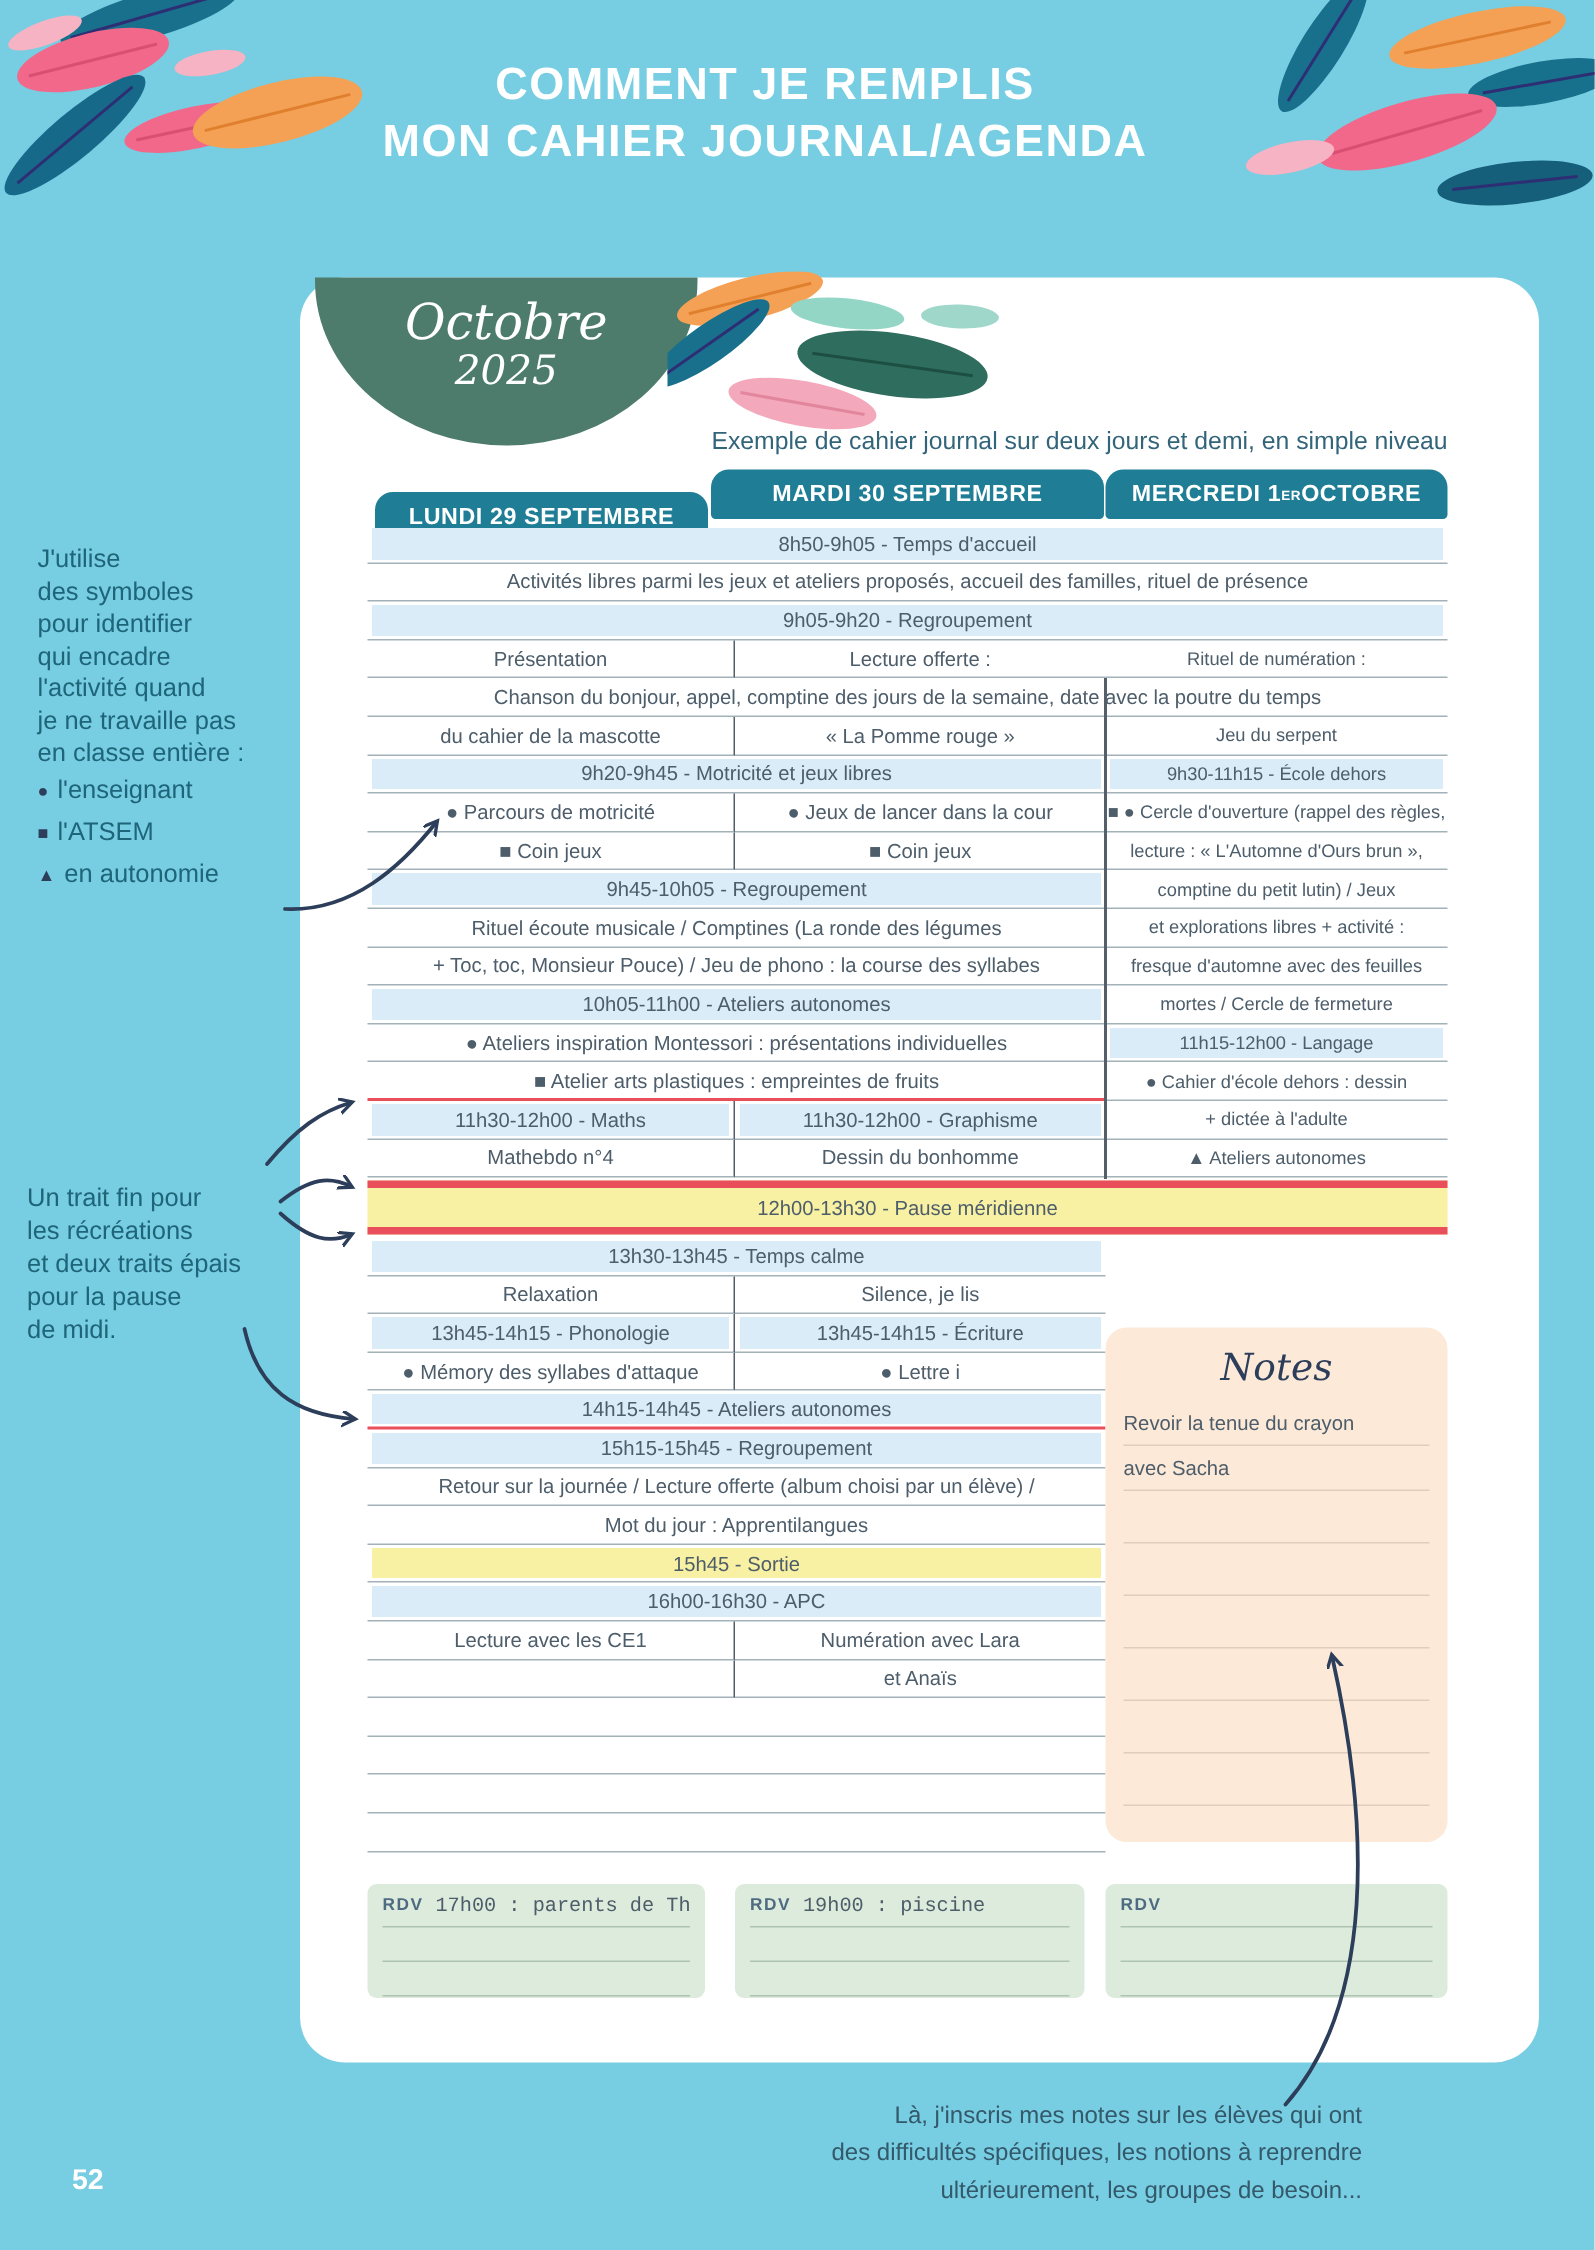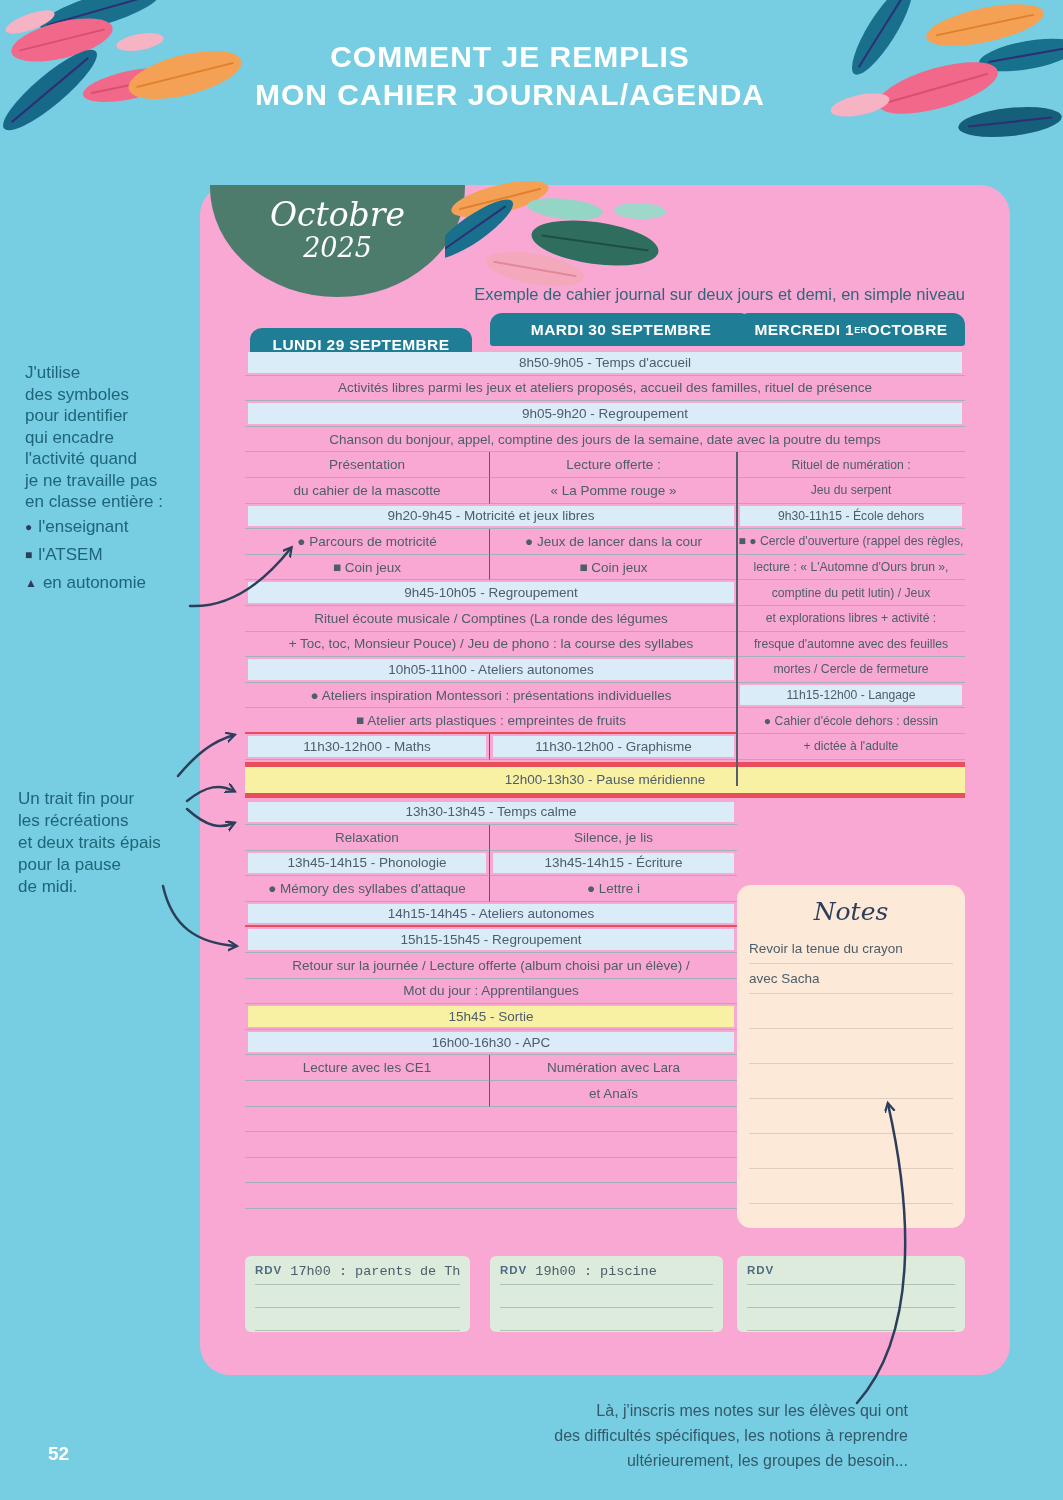"Octobre" .card { background: #f9a8d4 -> #ffffff; padding-left: none -> 16px }
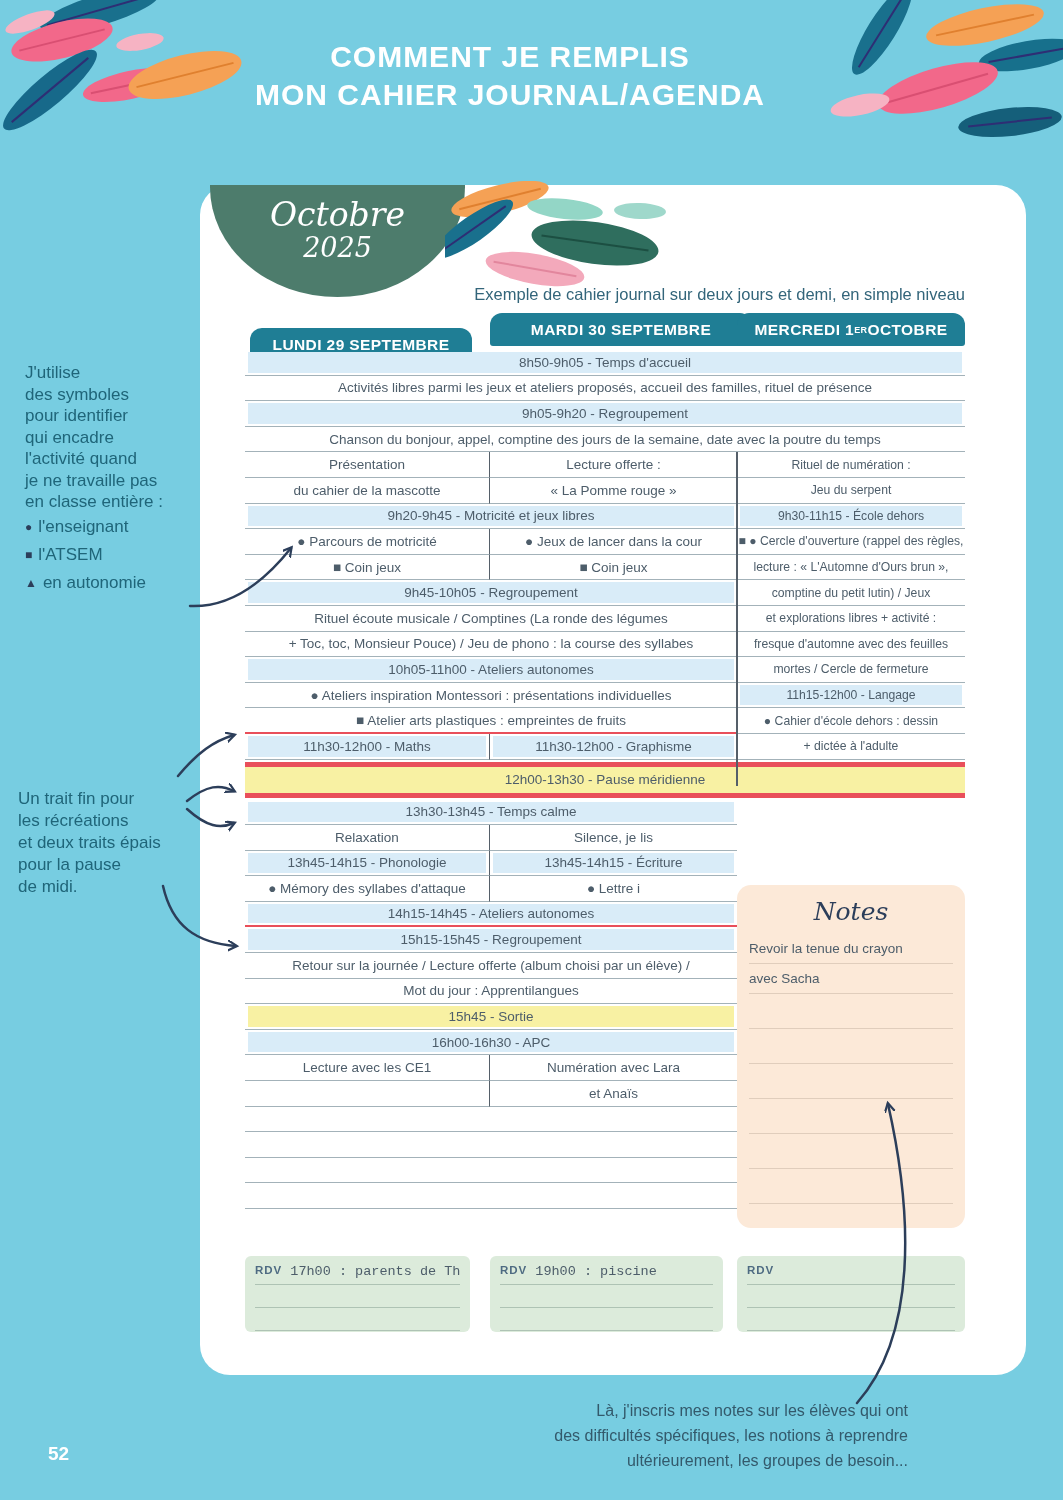"MARDI 30 SEPTEMBRE" .ch2 { left: 245px -> 229px }
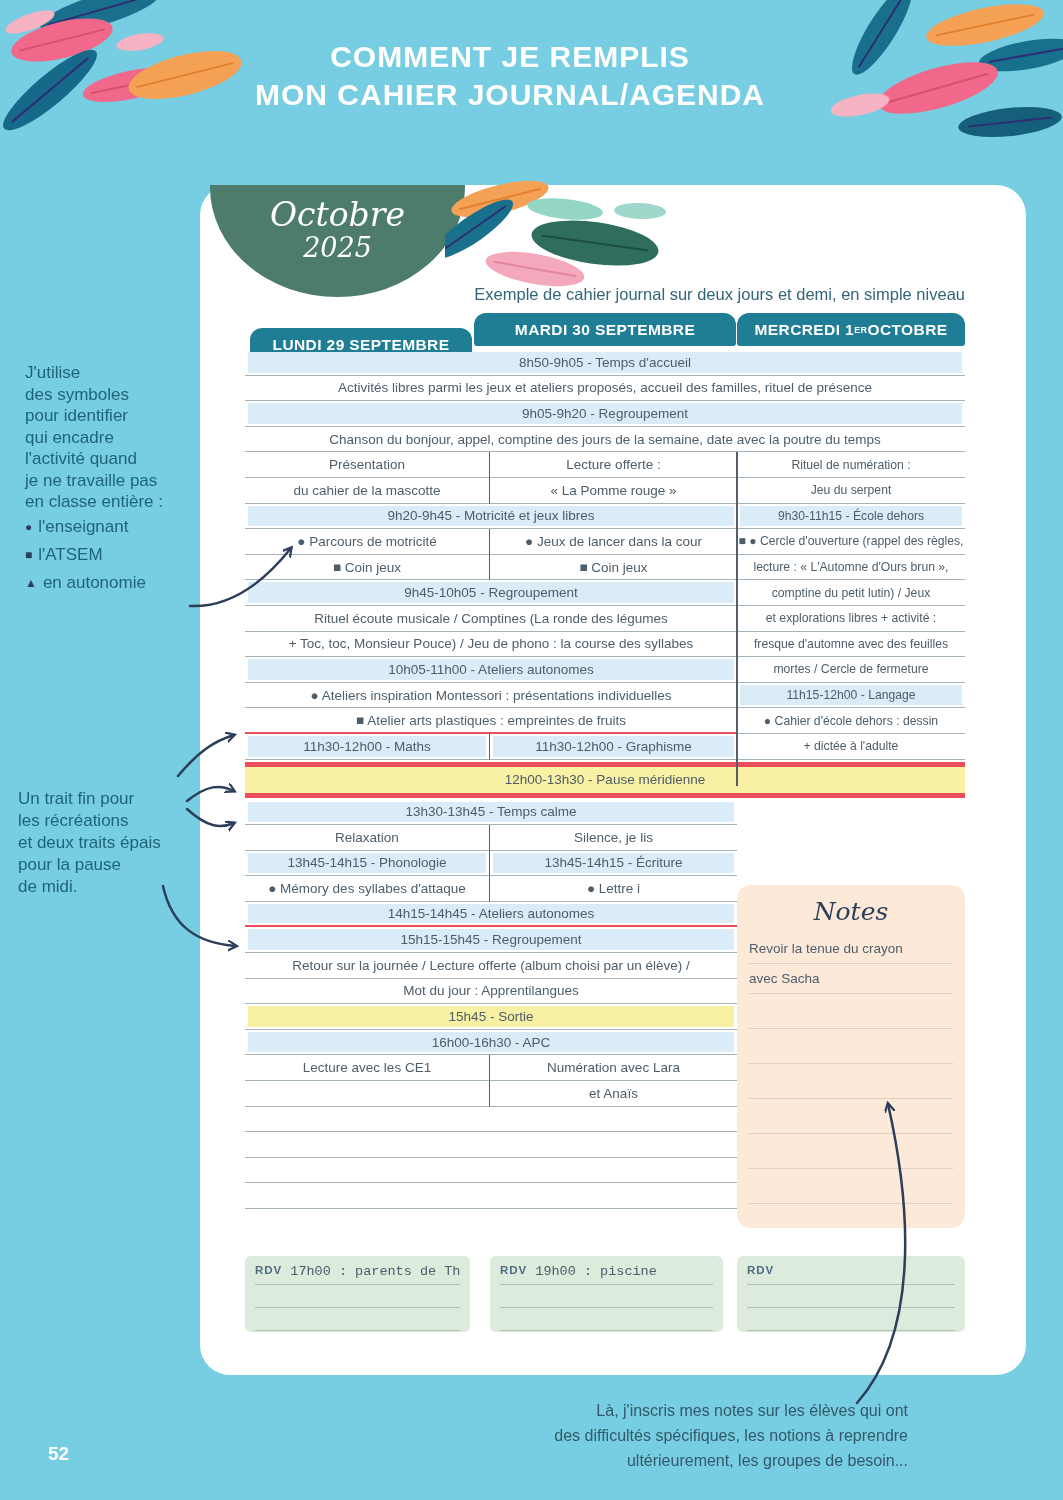"Chanson du bonjour, appel, comptine" div.trow { order: before "Présentation" -> after "Présentation" }
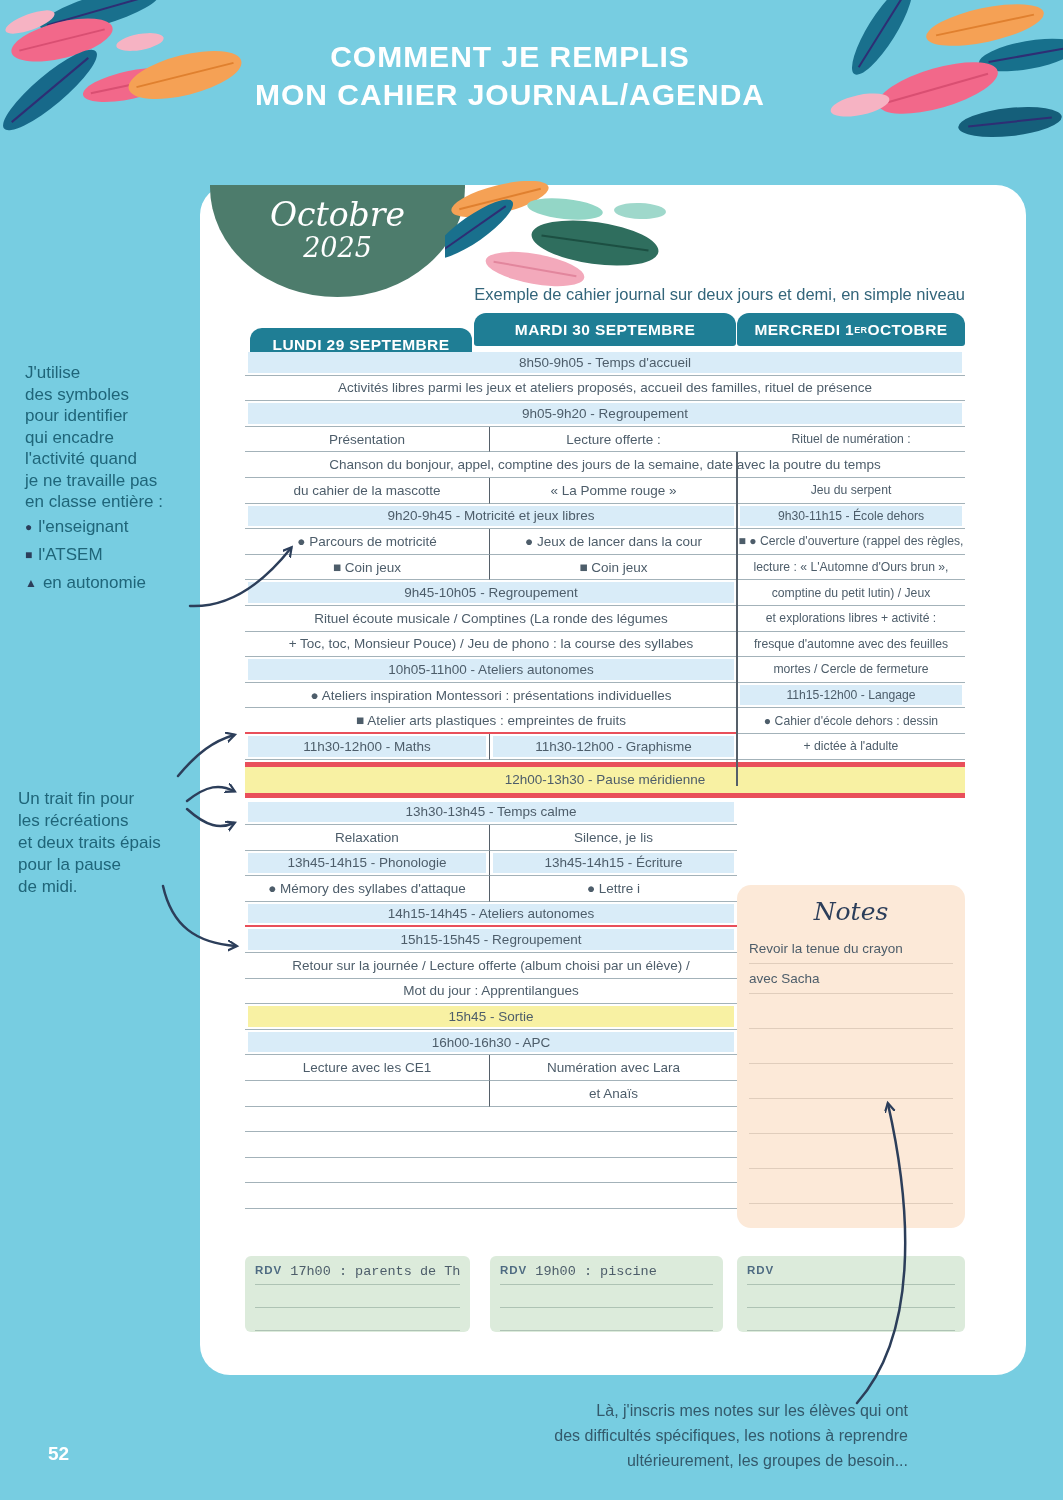"Mathebdo n°4" div.trow { html: none -> <div> <div>Mathebdo n°4</div> <div>Dessin du bonhomme</div> <div>▲ Ateliers autonomes</div> </div> }
